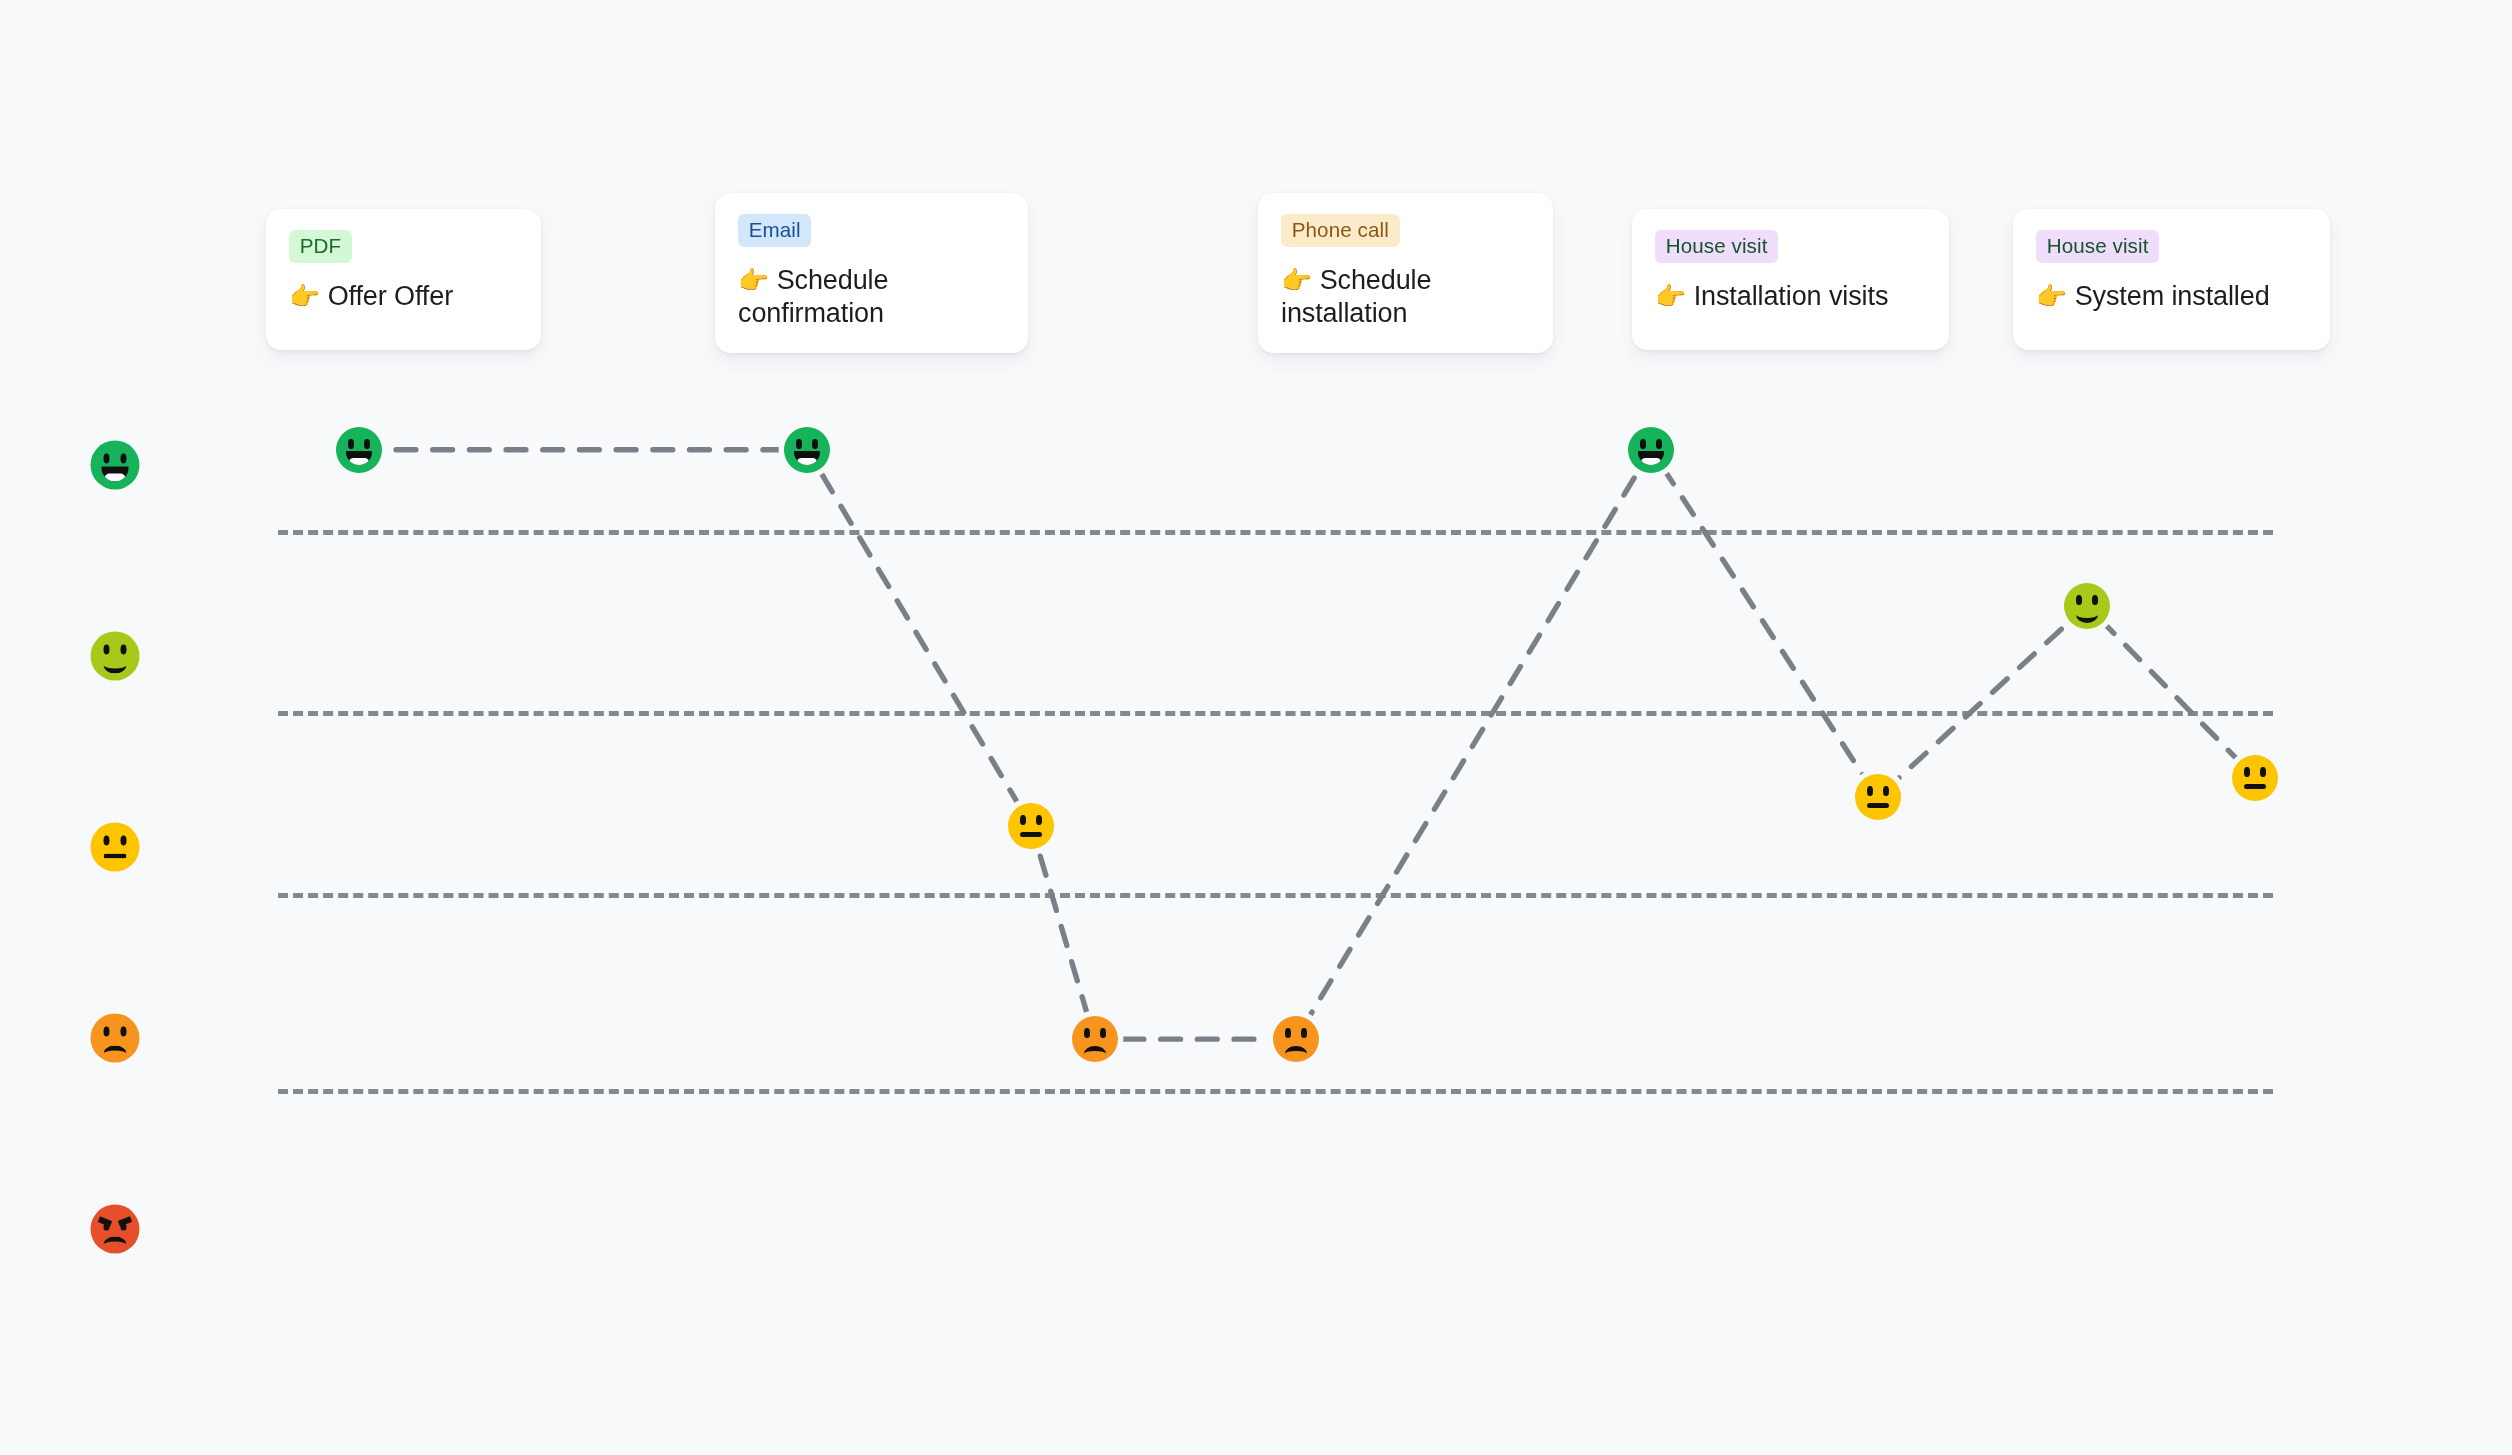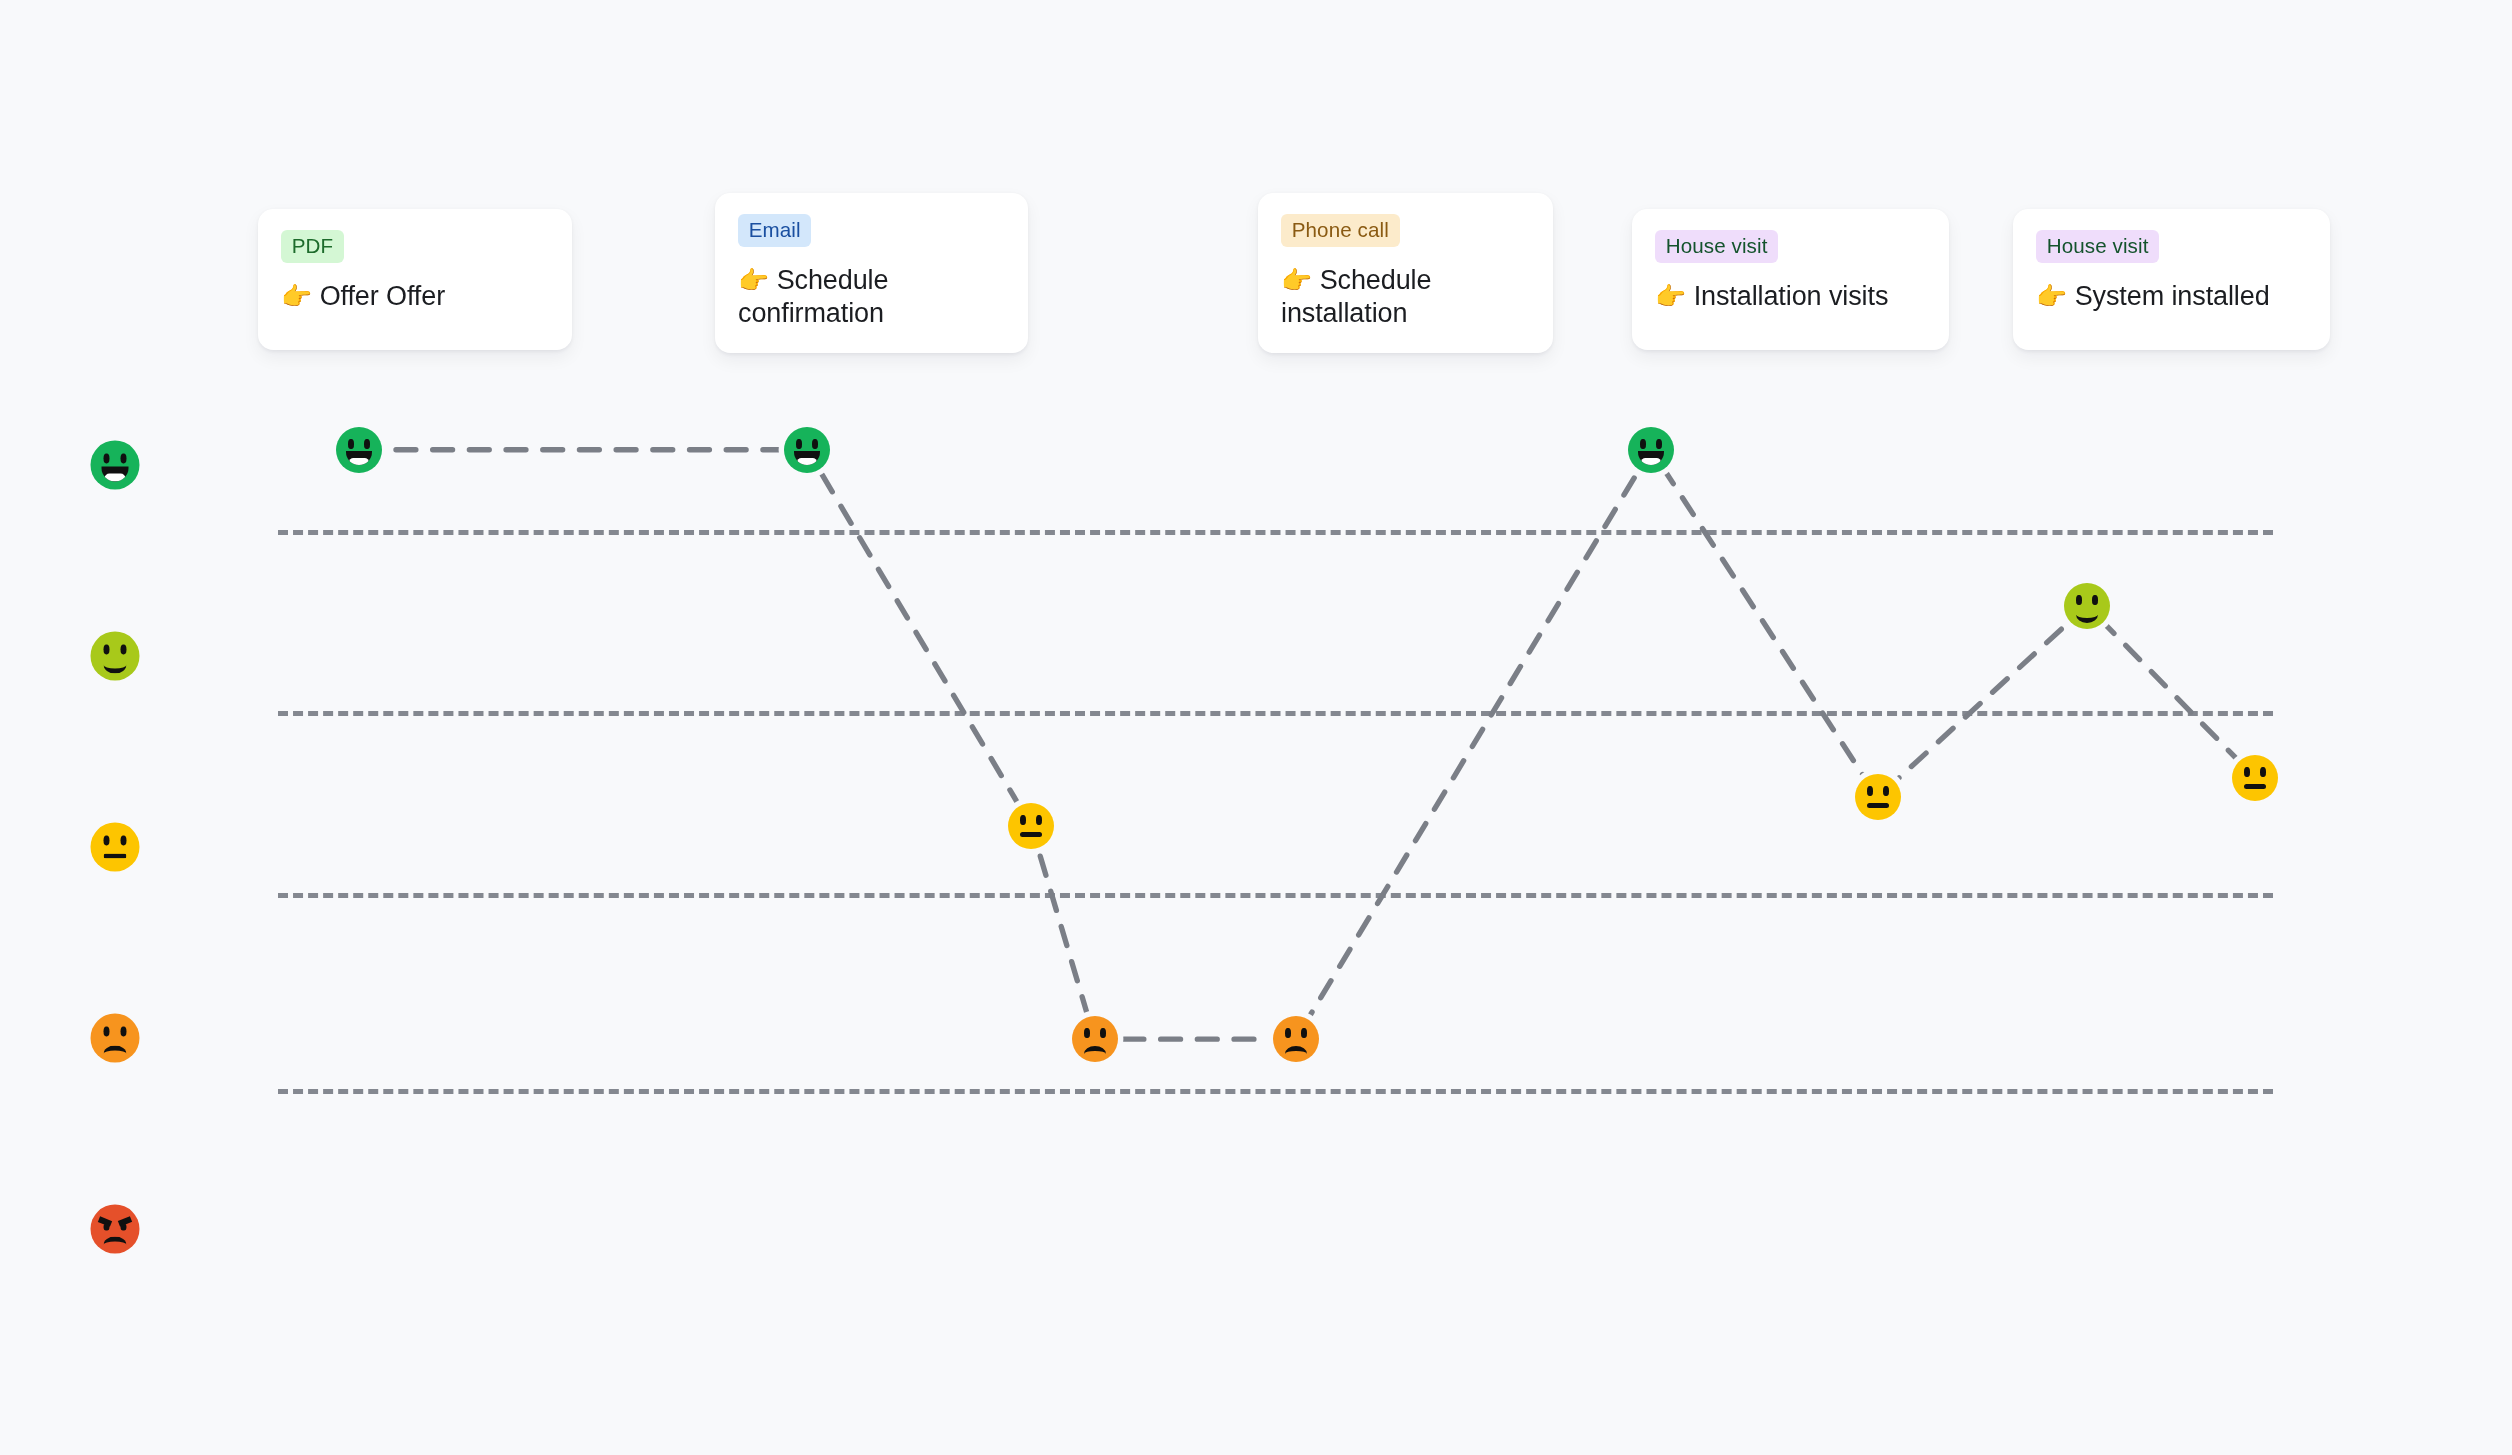"PDF" div.card { left: 258px -> 266px; width: 314px -> 275px }
